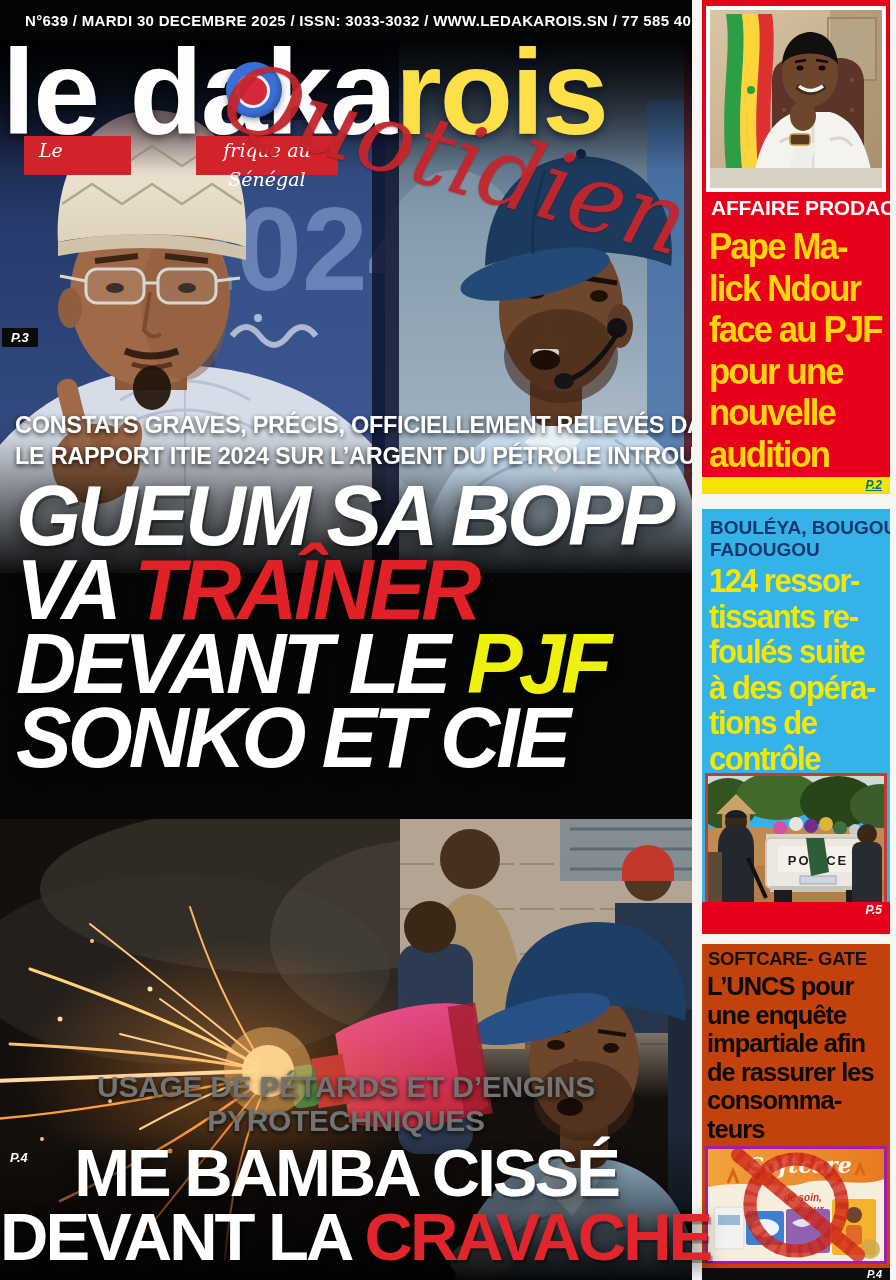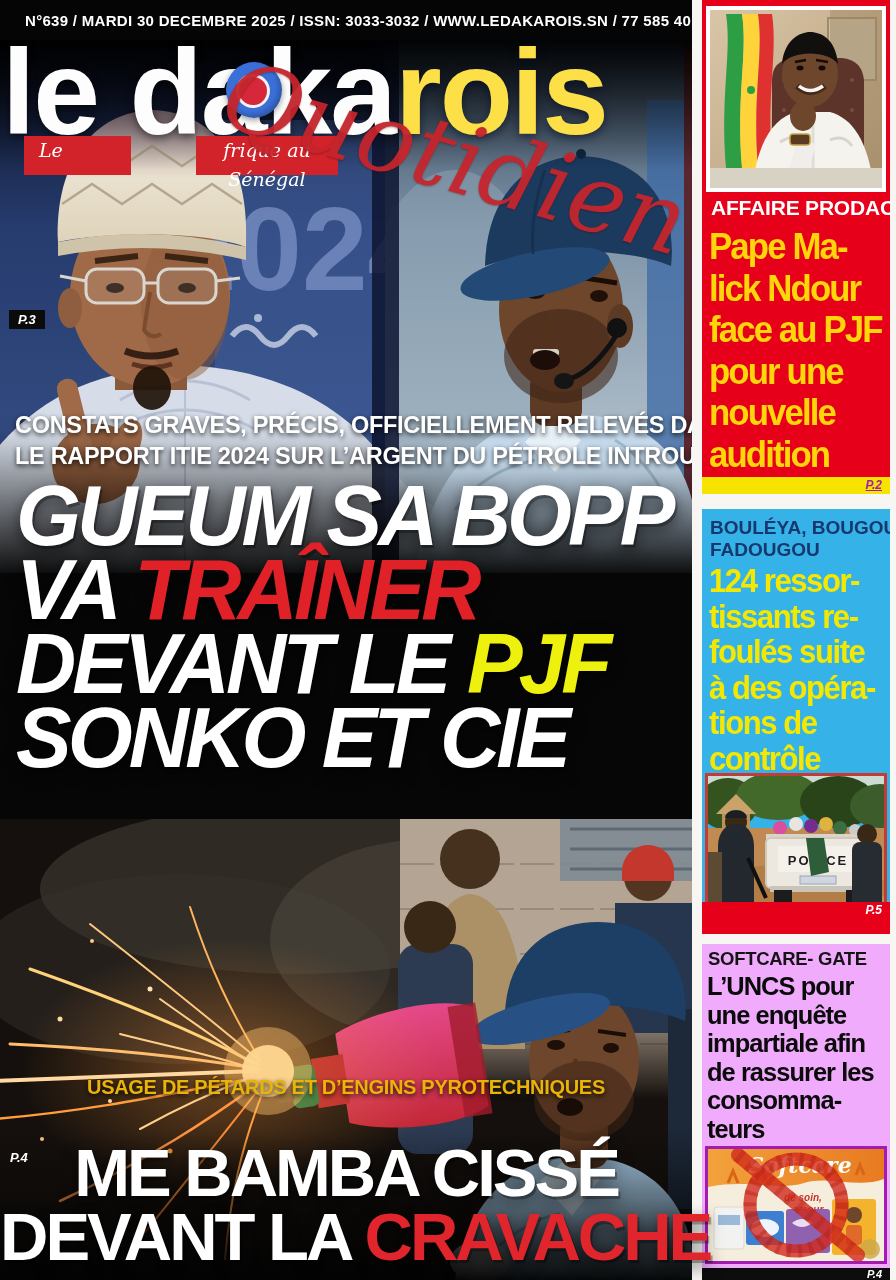"P.3" .p3 { margin-left: 7px -> none; top: 270px -> 288px }
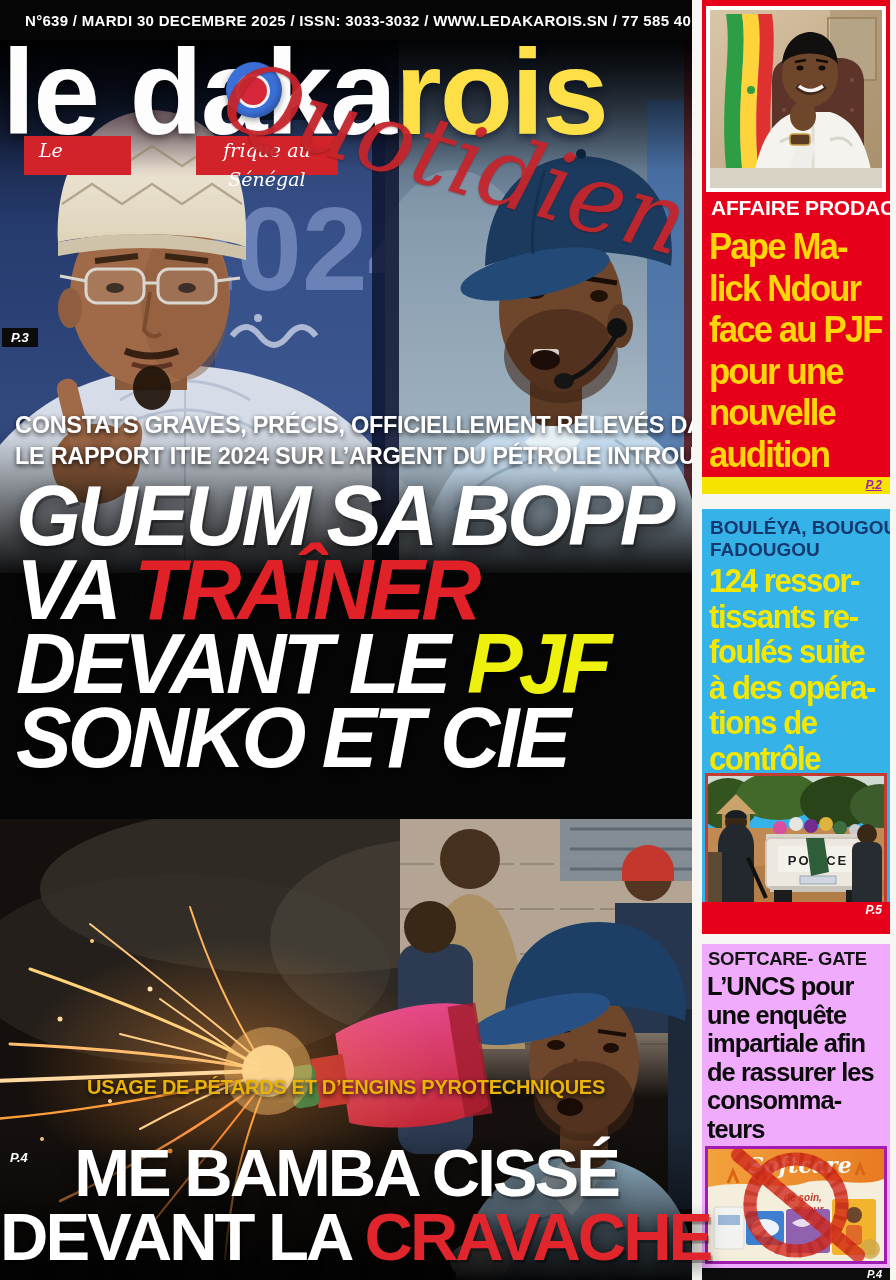"P.2" .strip1 .sp { color: #a21caf -> #0369a1 }
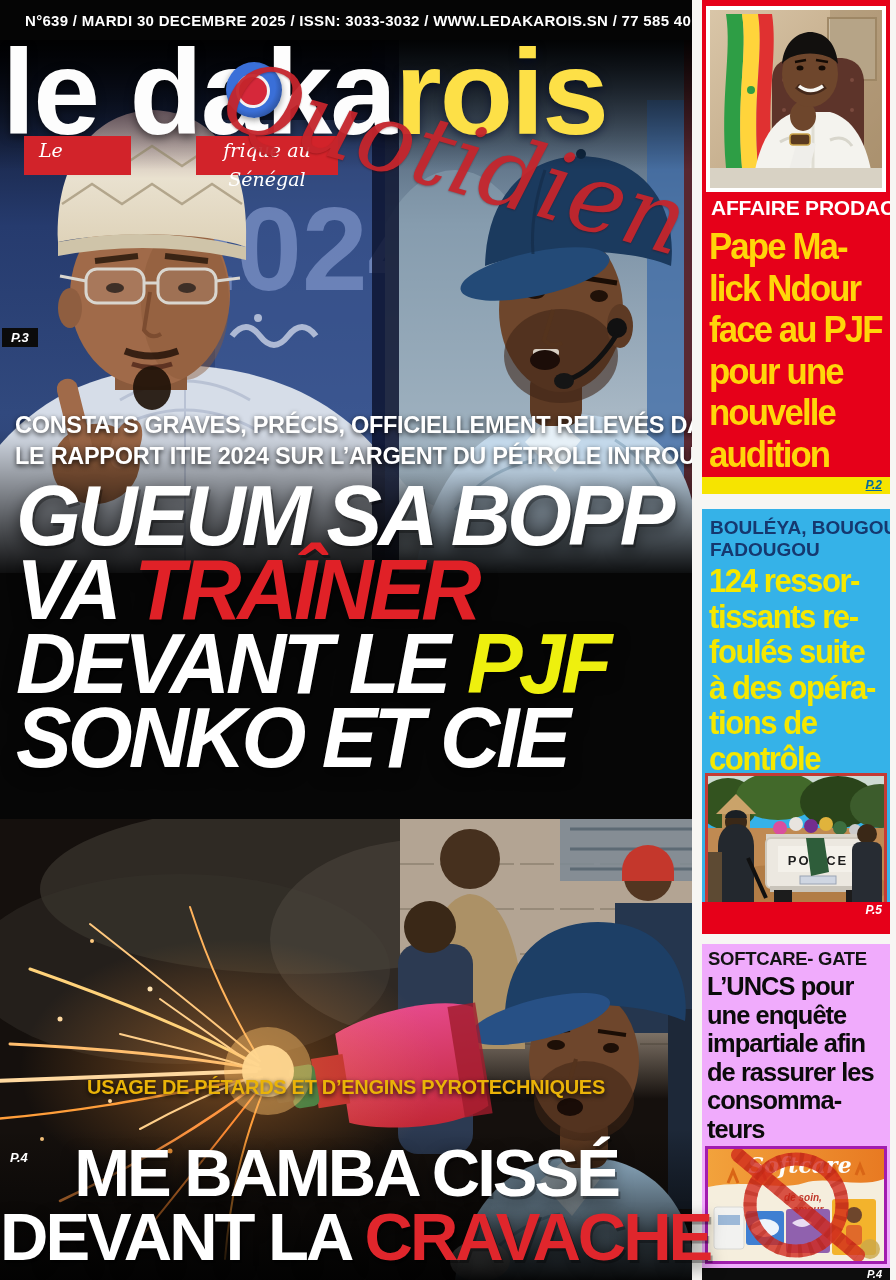"SOFTCARE- GATE" .story3 { background: #f0abfc -> #c2410c }
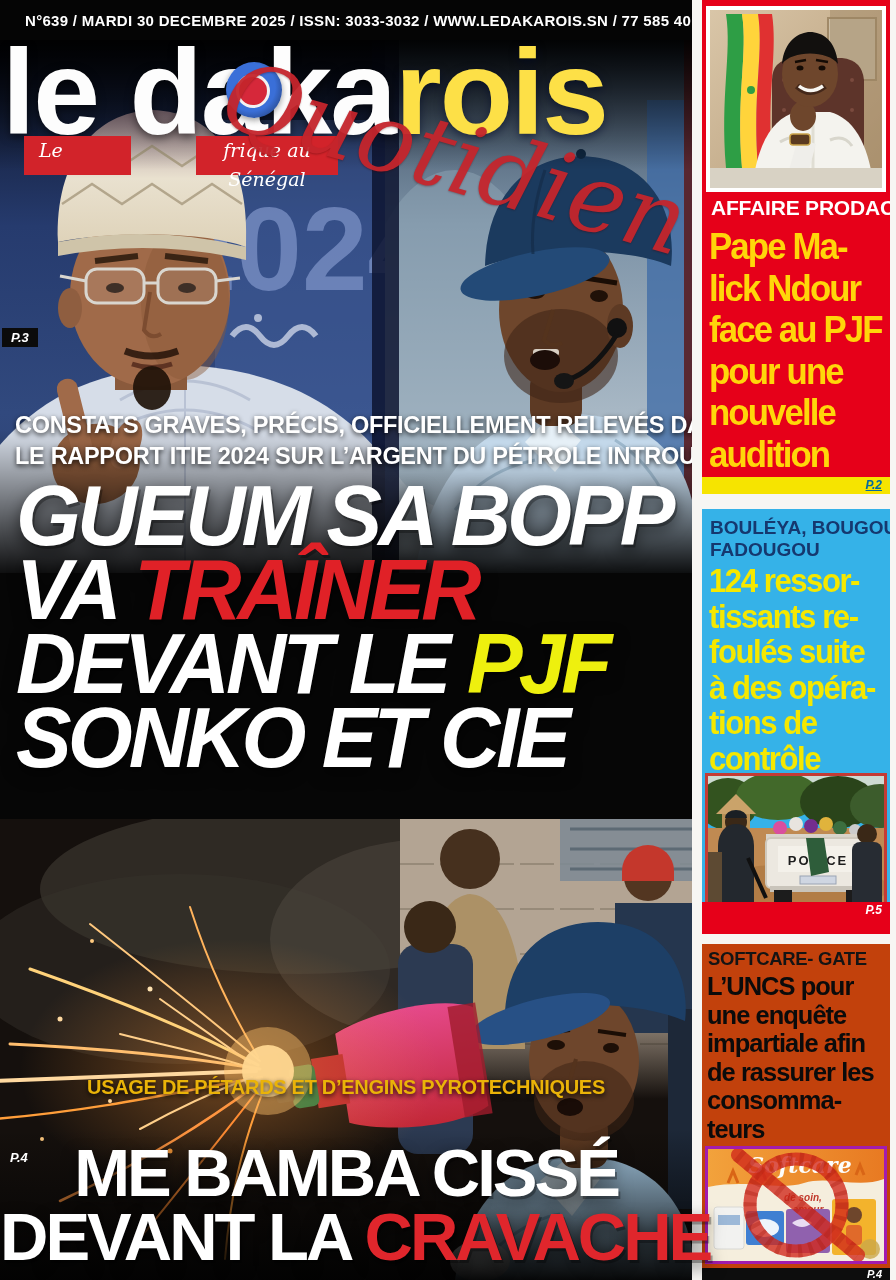"USAGE DE PÉTARDS ET D’ENGINS" .b-kicker { color: #eab308 -> #737373; font-size: 20px -> 30px }
